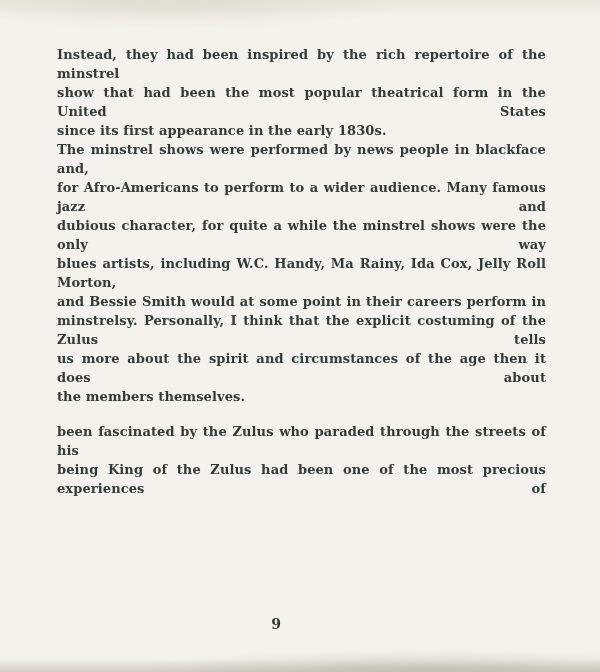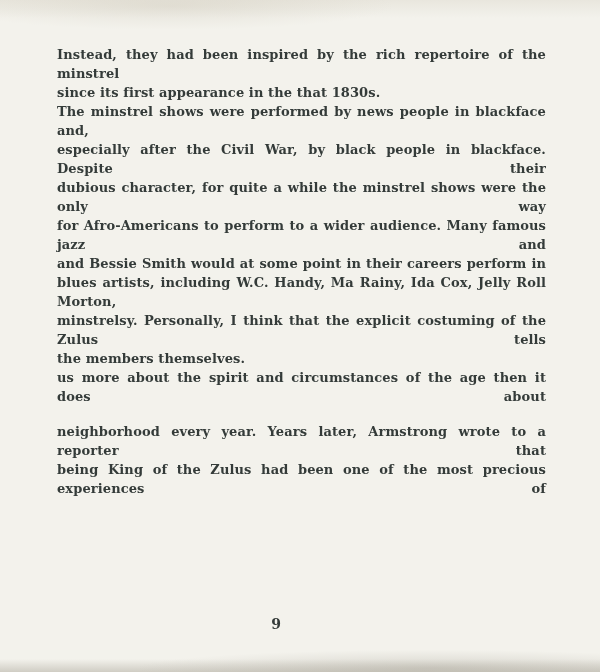"show that had been the" div.line { html: none -> <div>show that had been the most popular theatrical form in the United States</div> }
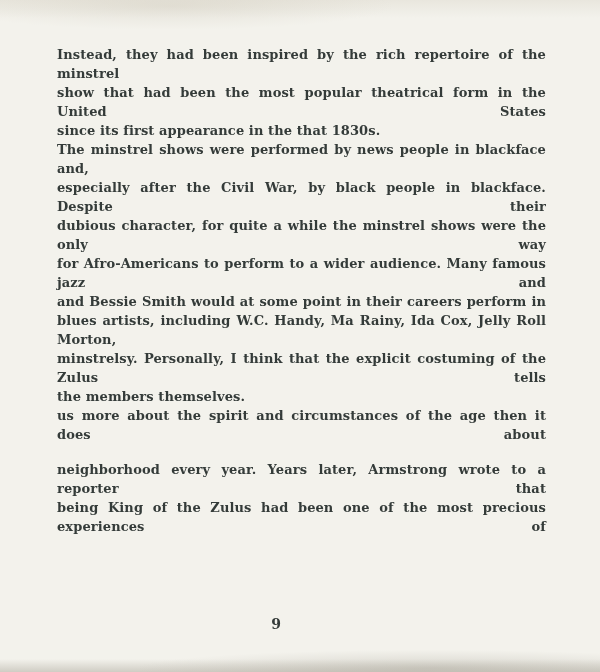"since its first appearance in" div.line { text: that -> early }
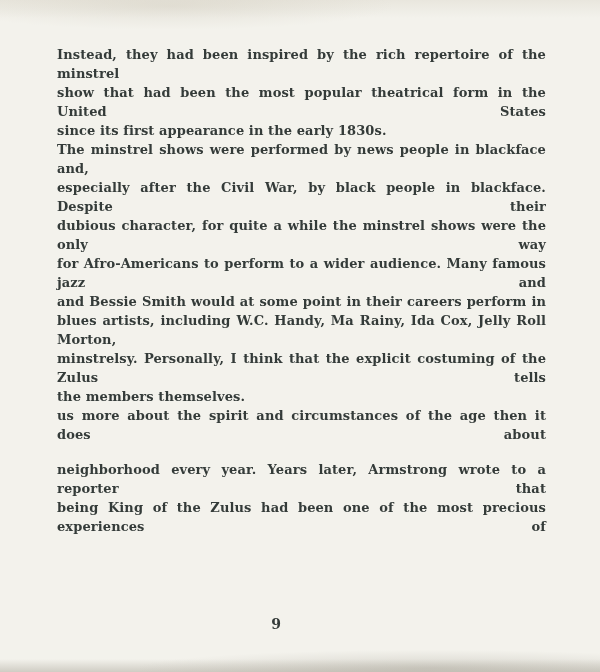"especially after the Civil War," div.line { html: <div>especially after the Civil War, by black people in blackface. Despite their</div> -> none }
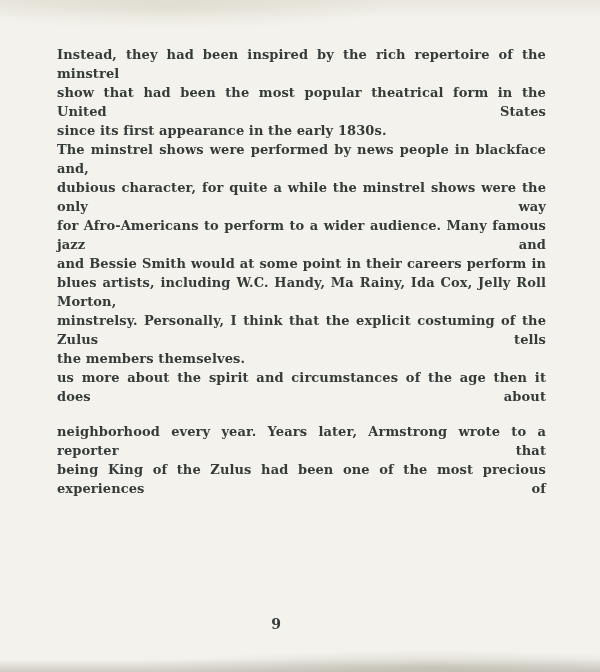"dubious character, for quite a" div.line { order: before "for Afro-Americans to perform to" -> after "for Afro-Americans to perform to" }
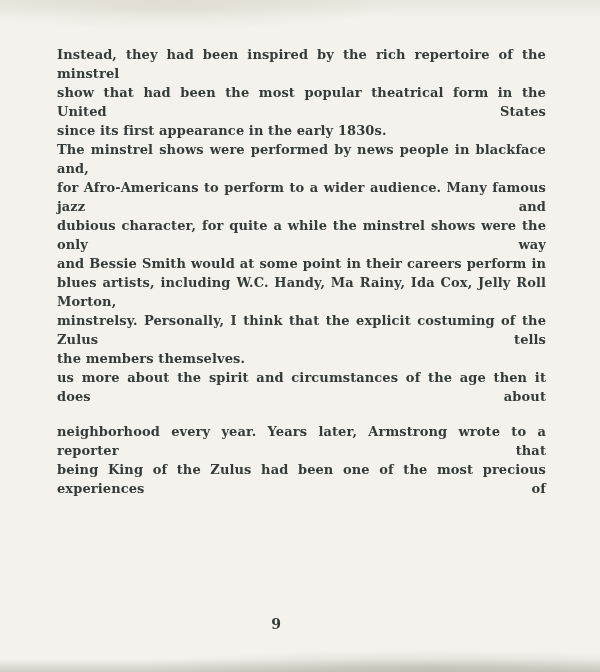"and Bessie Smith would at" div.line { order: before "blues artists, including W.C. Handy," -> after "blues artists, including W.C. Handy," }
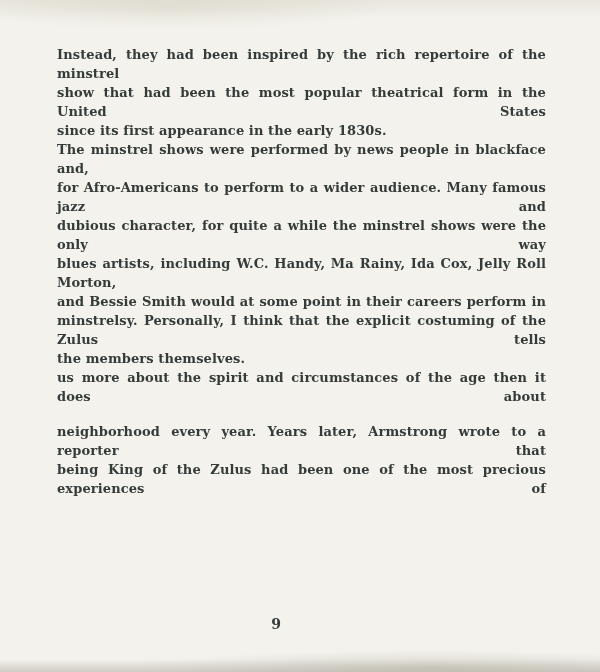"the members themselves." div.line { order: before "us more about the spirit" -> after "us more about the spirit" }
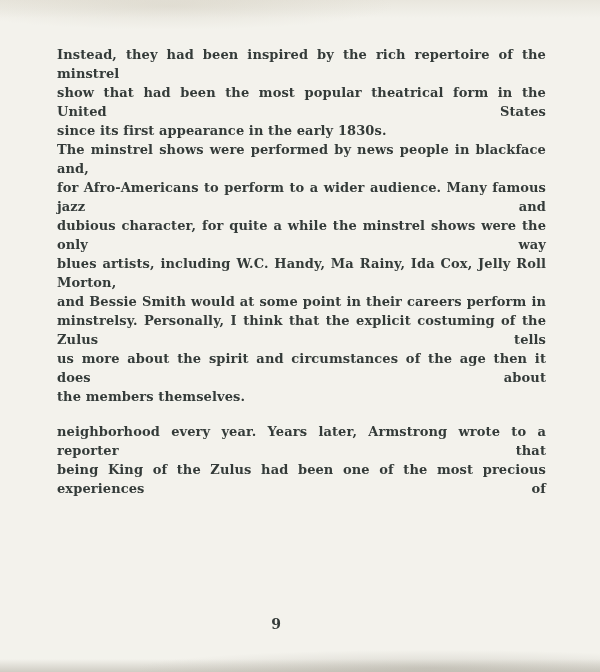"been fascinated by the Zulus" div.line { html: none -> <div>been fascinated by the Zulus who paraded through the streets of his</div> }
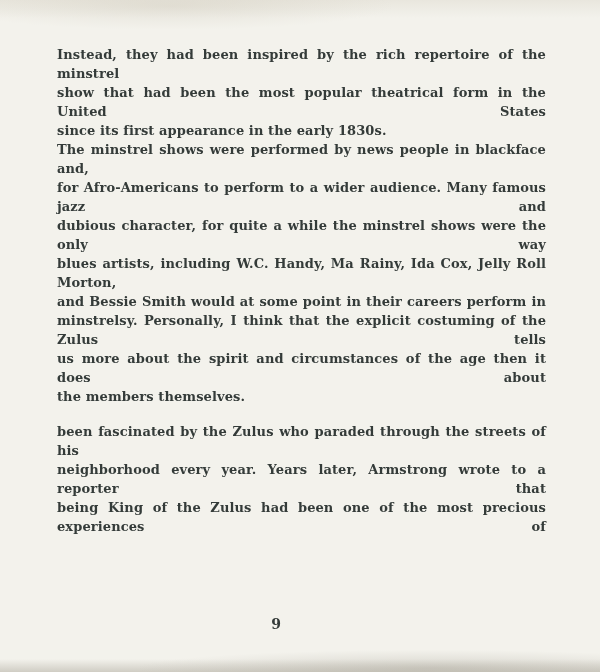"neighborhood every year. Years later," div.line { html: <div>neighborhood every year. Years later, Armstrong wrote to a reporter that</div> -> none }
